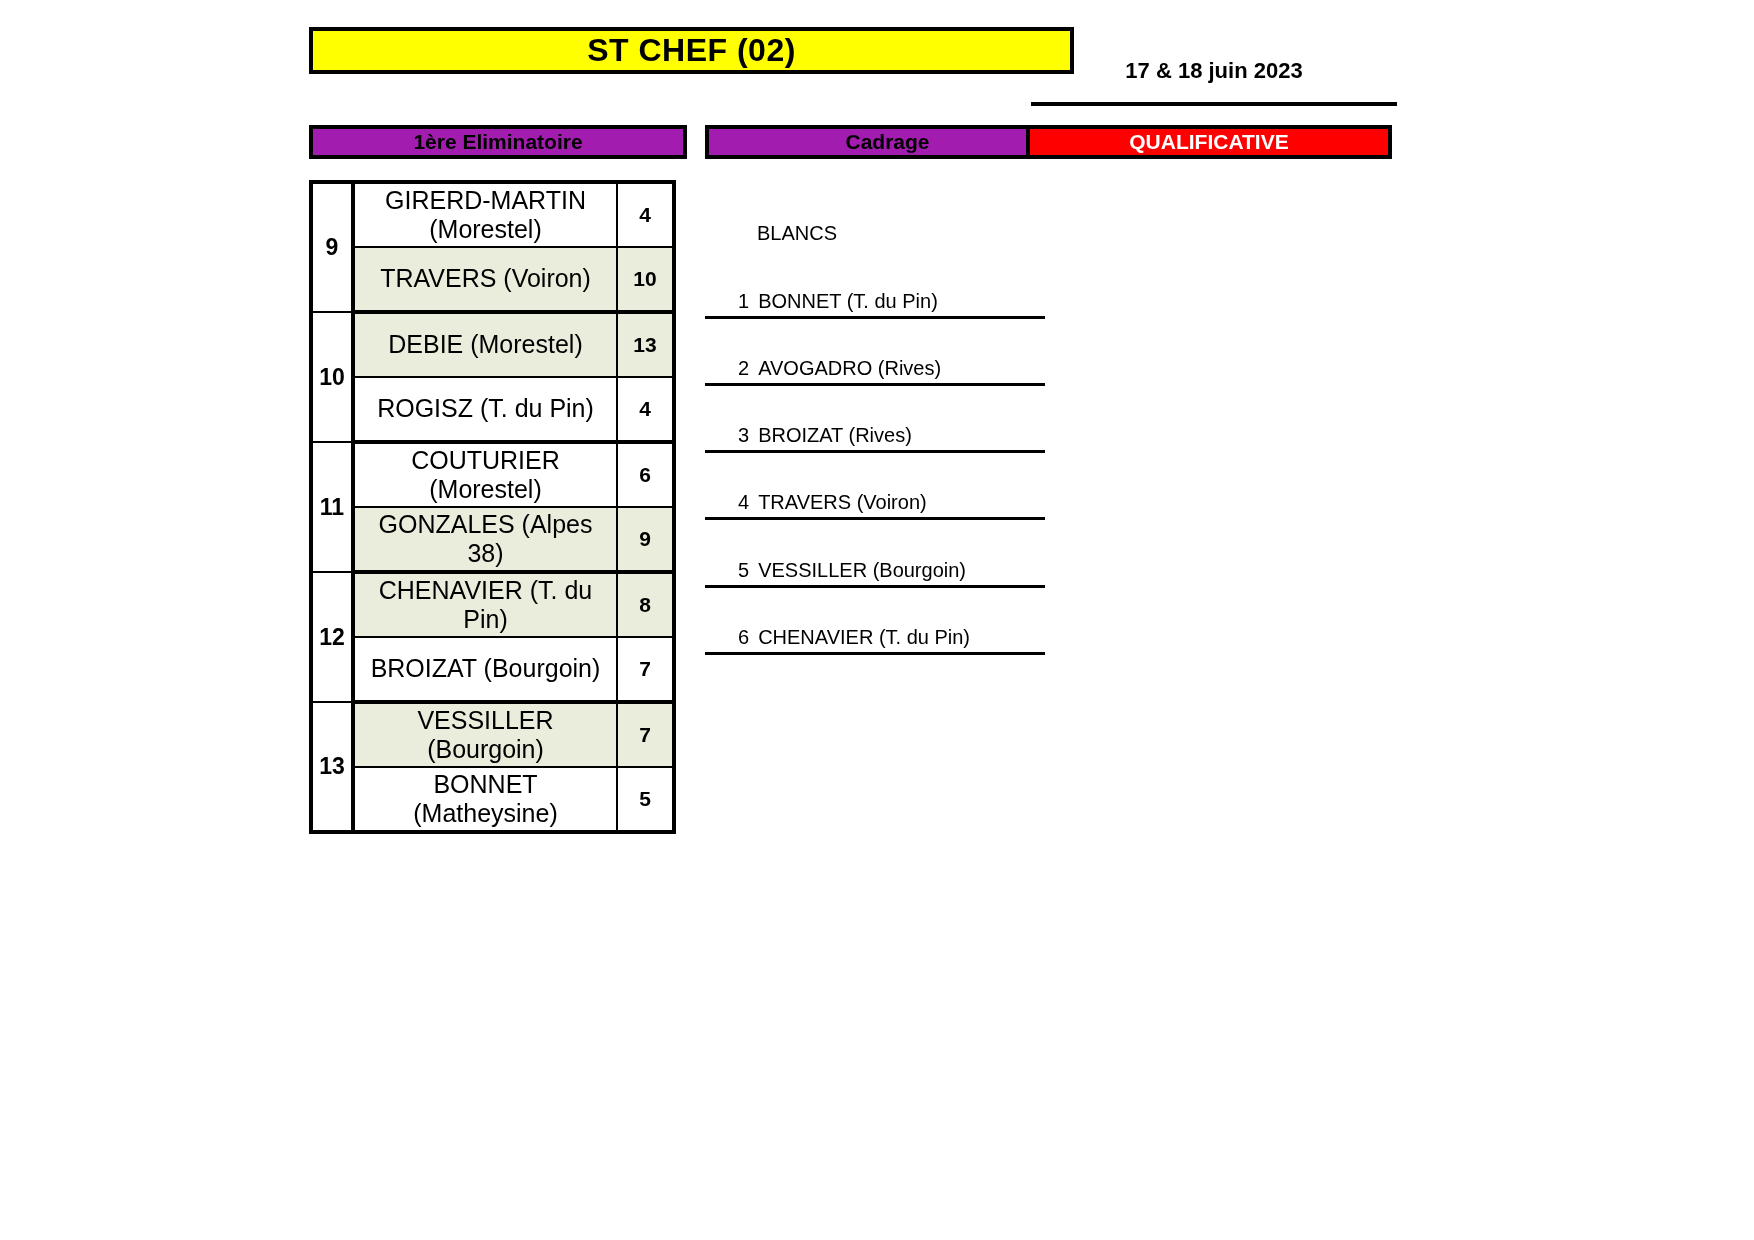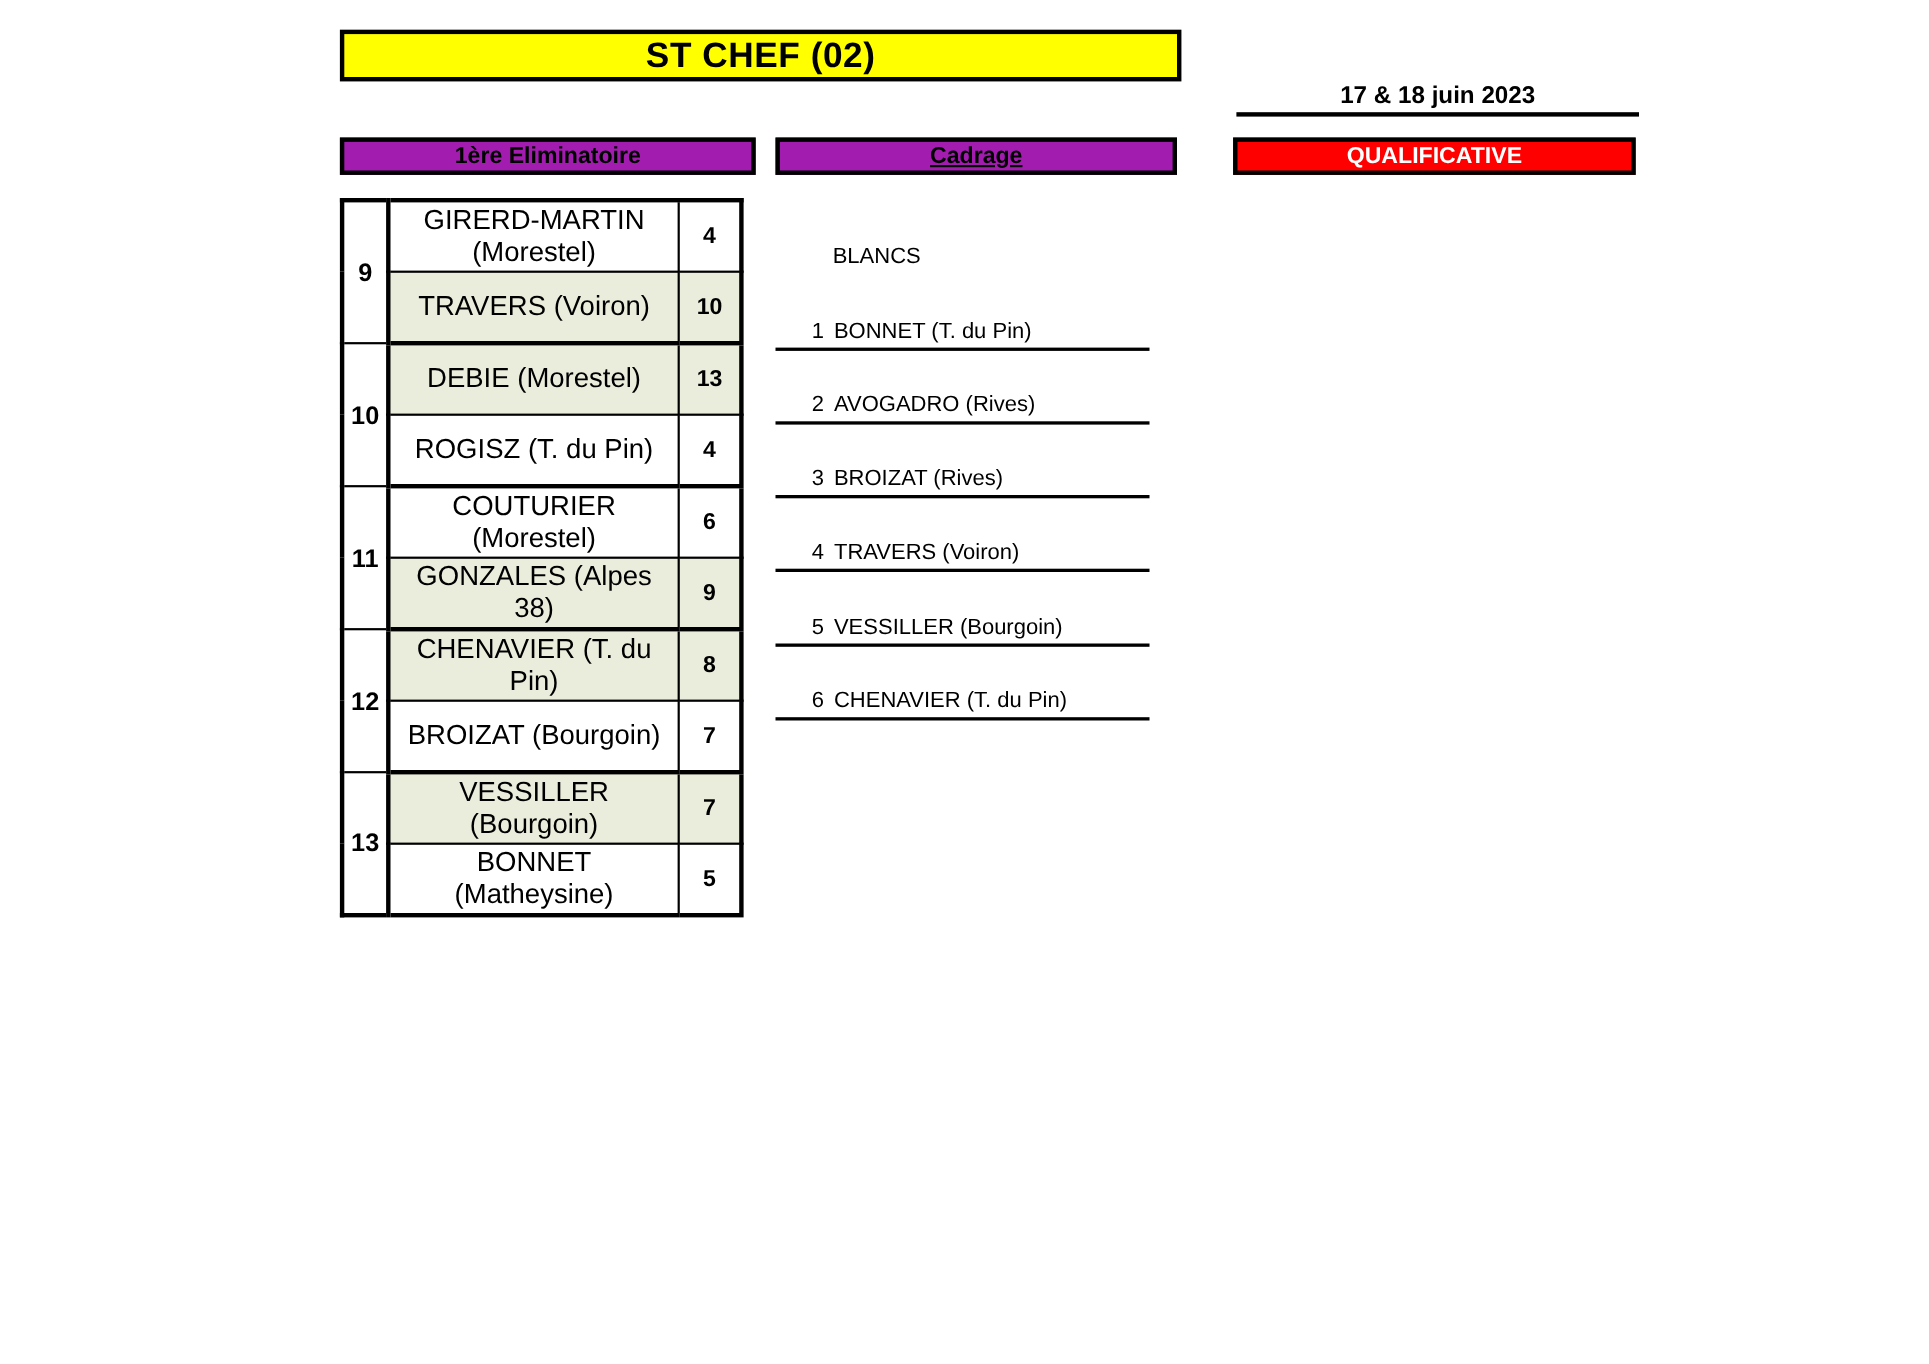"17 & 18 juin 2023" .date-box { left: 1124px -> 1031px; padding-bottom: 2px -> 18px }
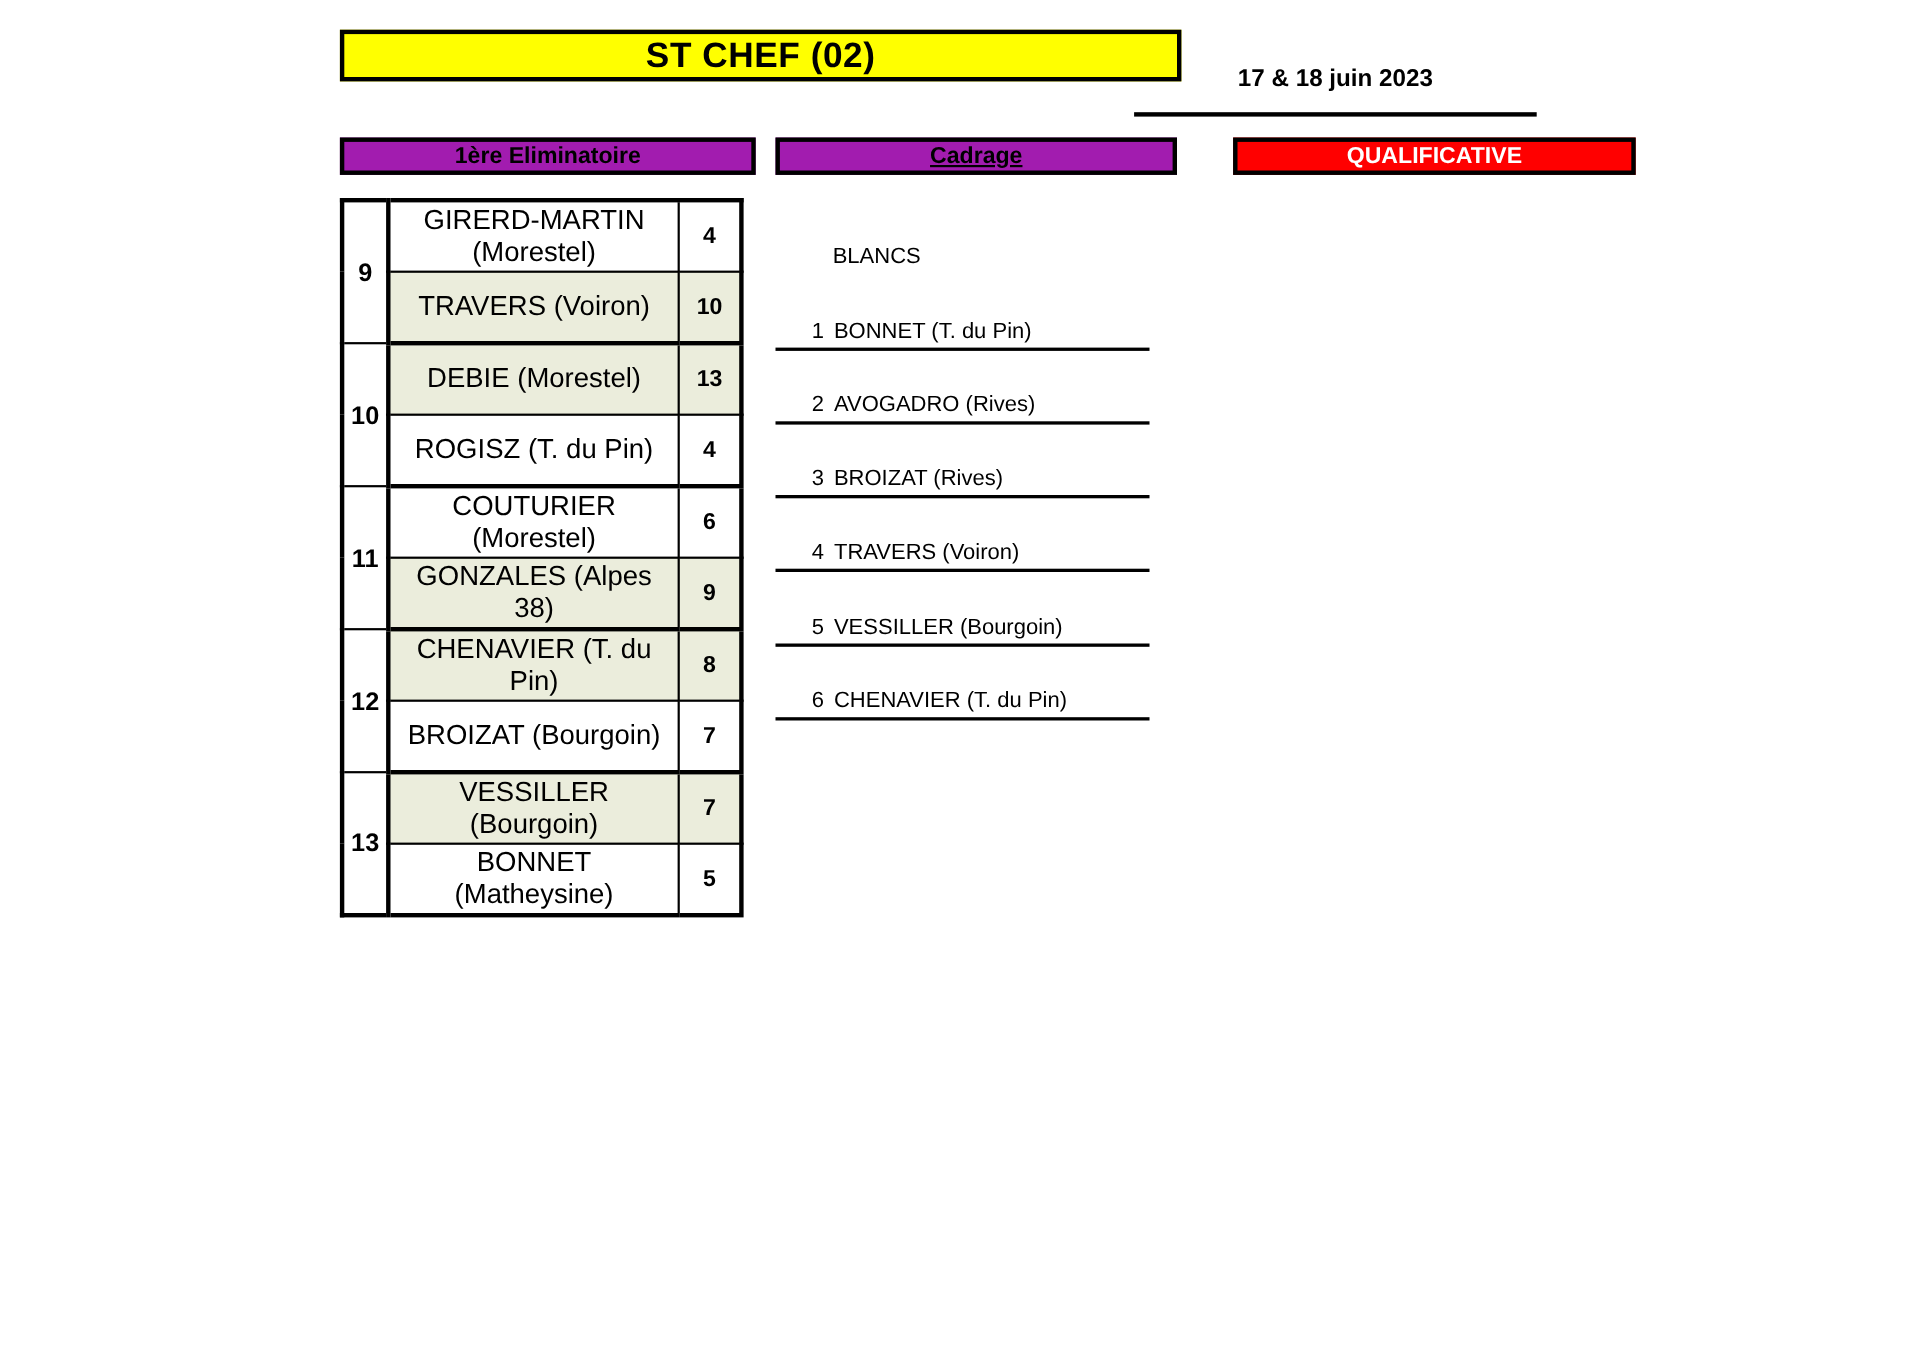"Cadrage" .bar-cadrage { text-decoration: underline -> none }
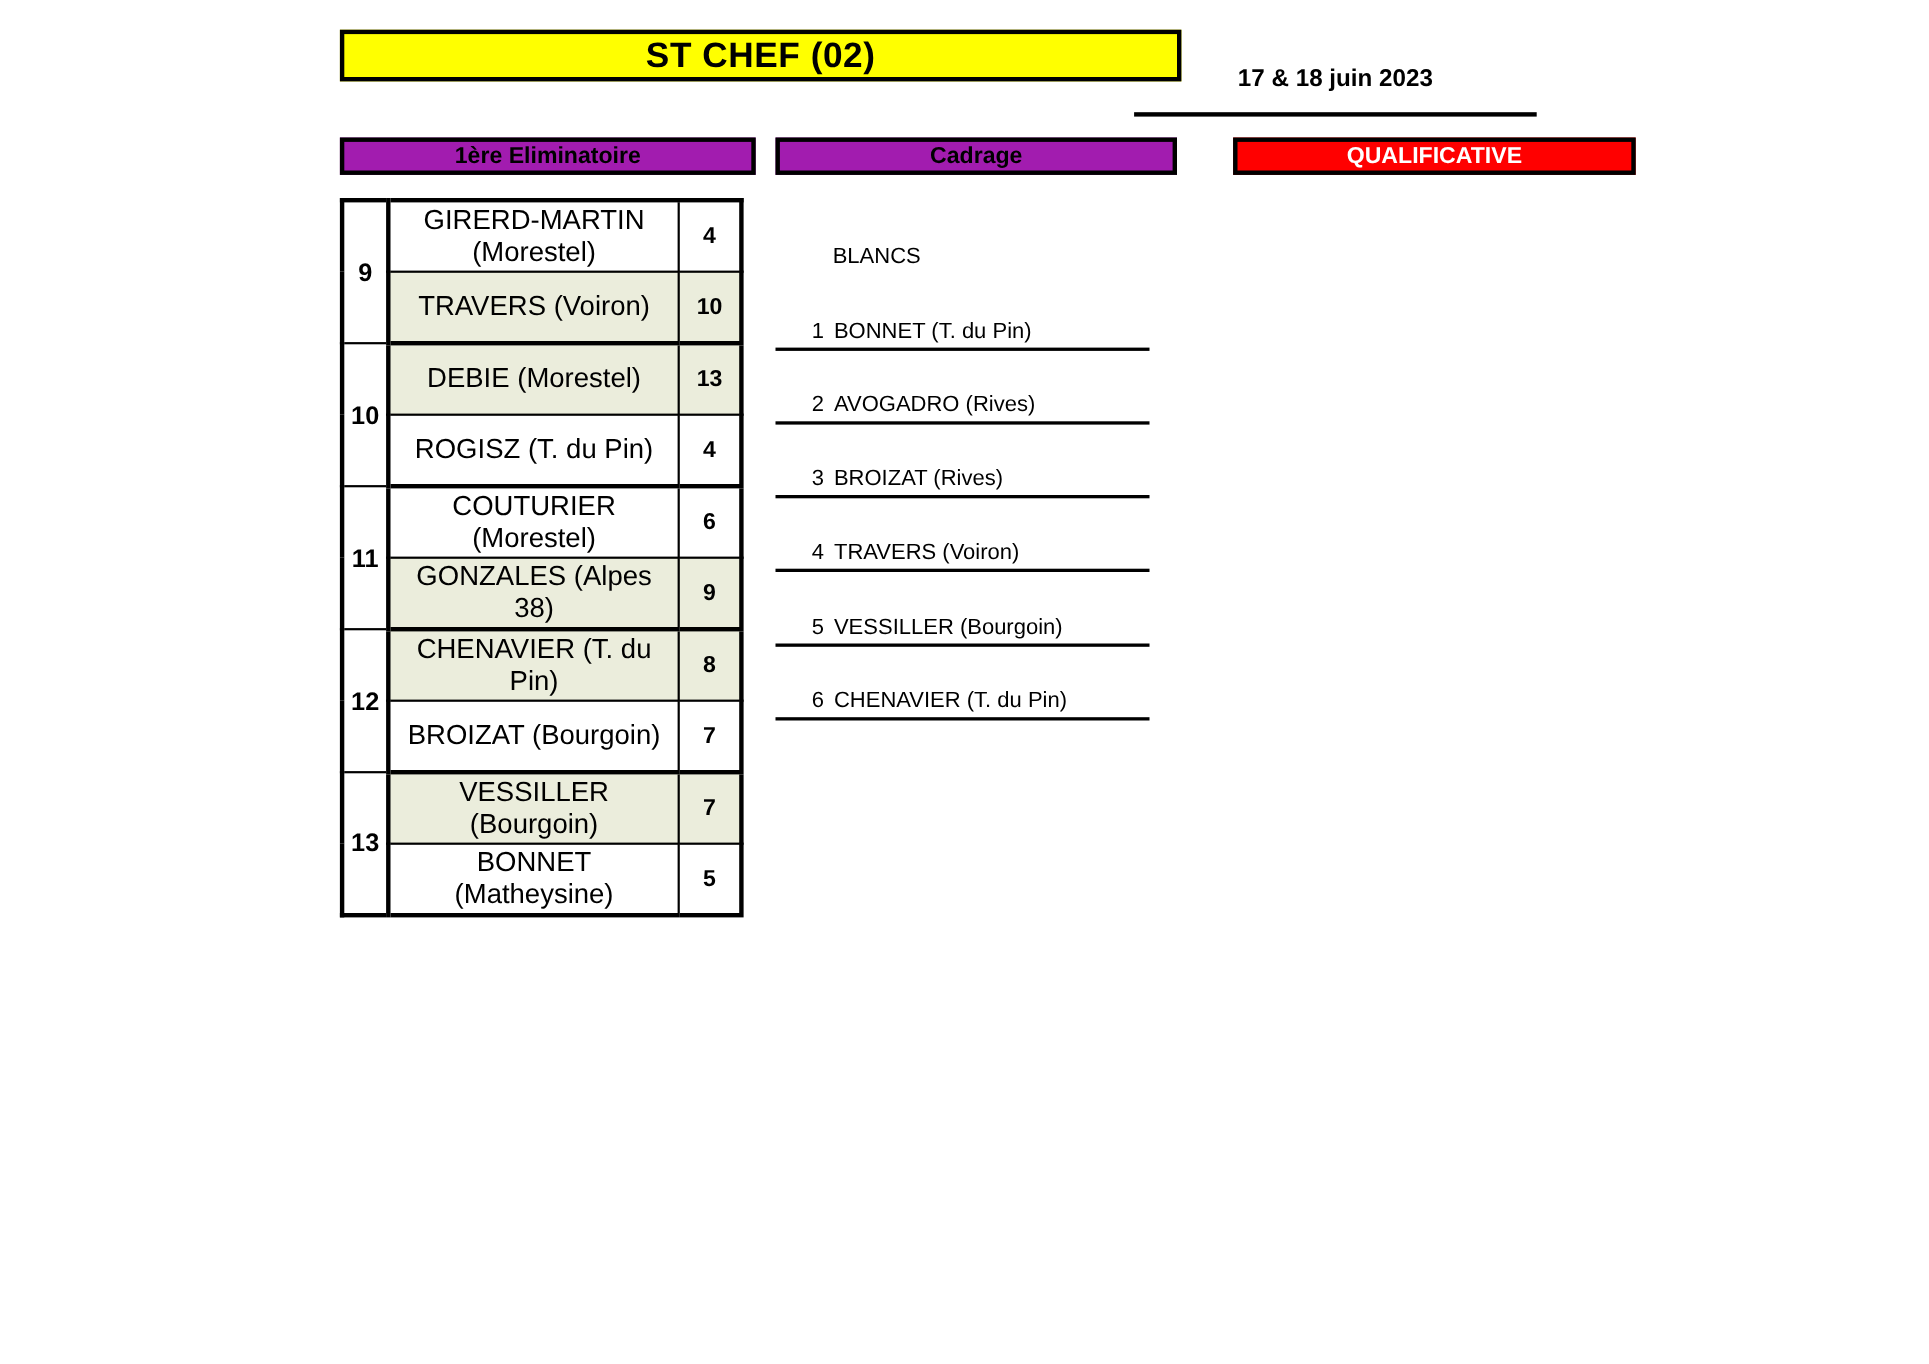"QUALIFICATIVE" .bar-qualificative { left: 1121px -> 1026px }
